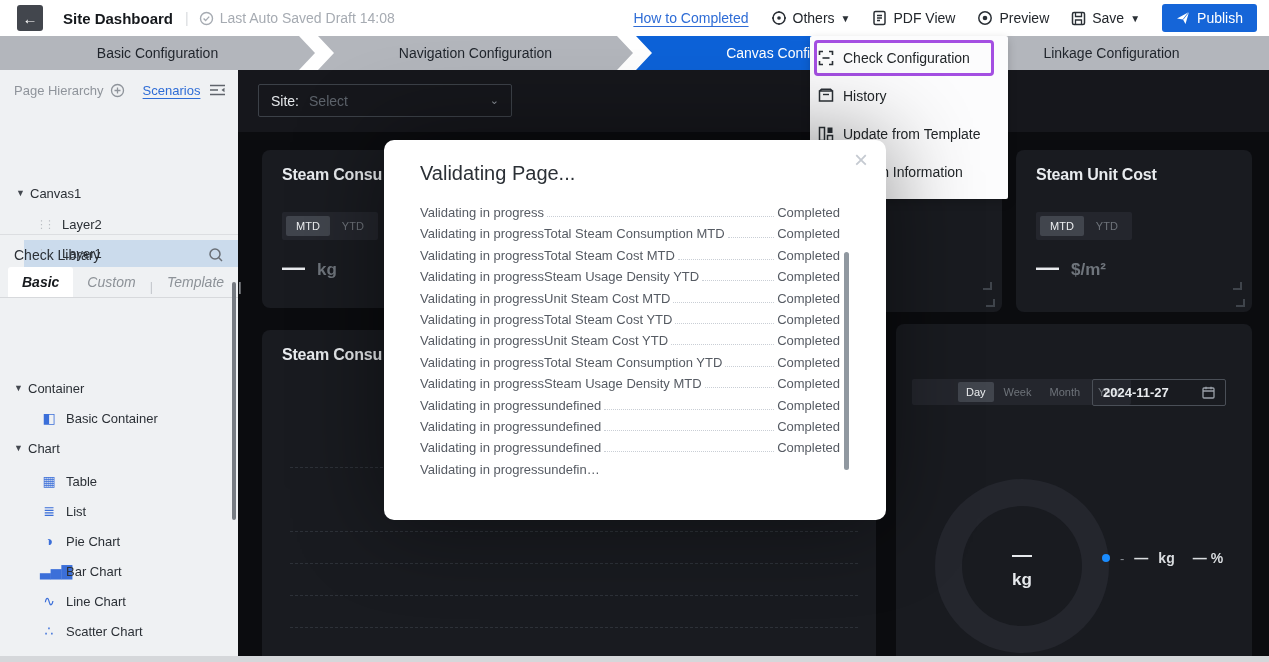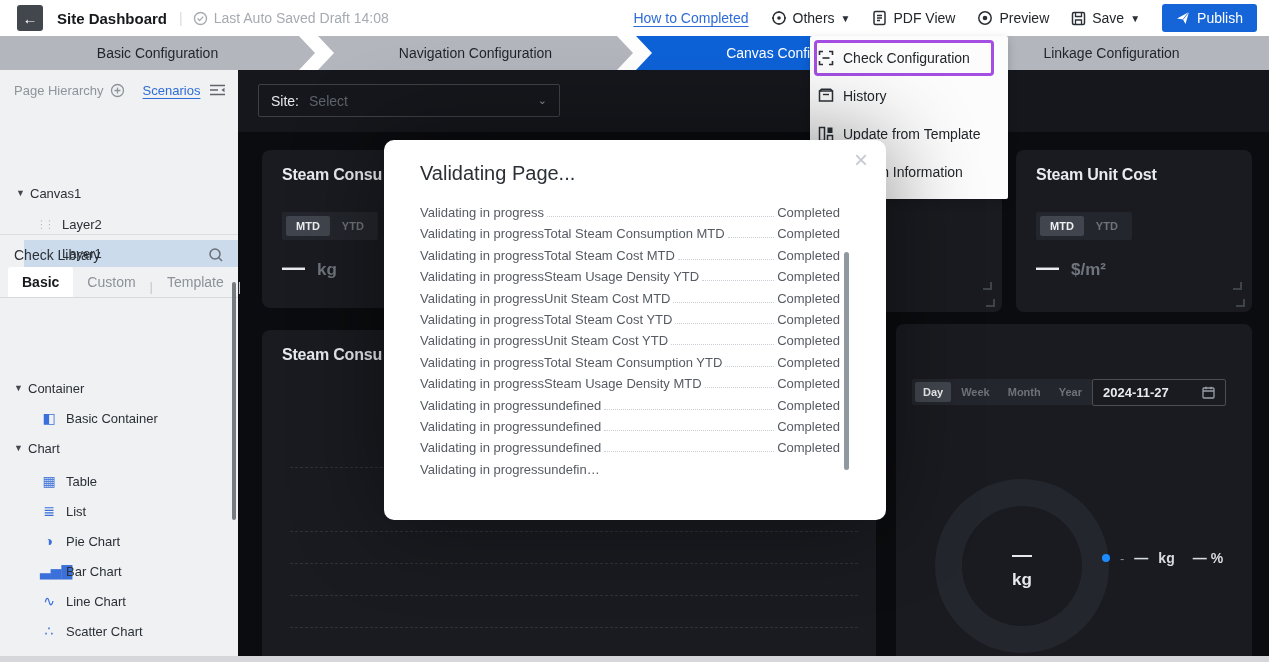"Site Dashboard" .apptitle { margin-left: 14px -> 20px }
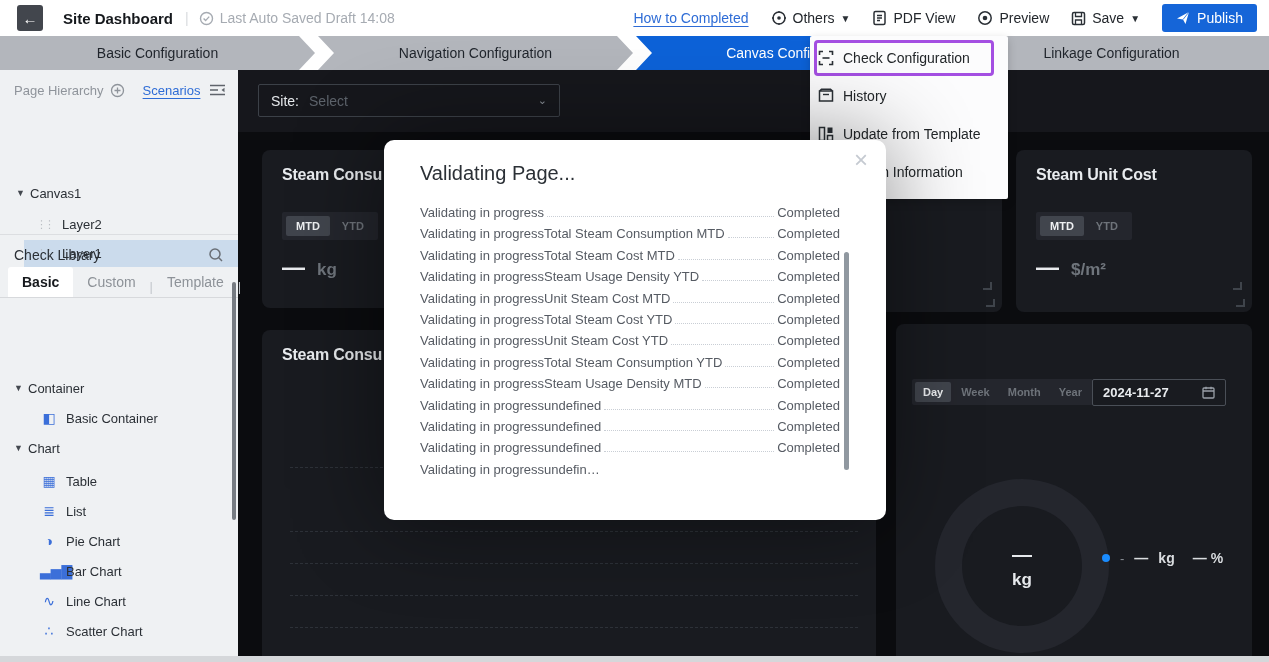"Site:" .site-select { width: 302px -> 254px }
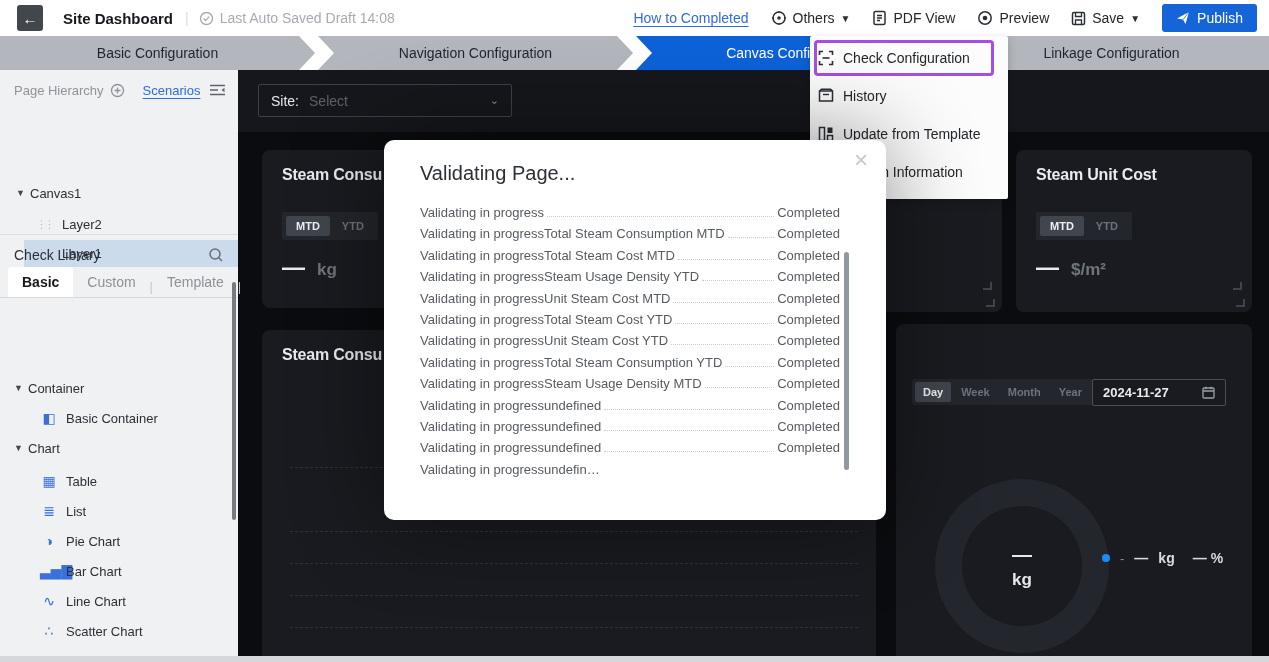"MTD" .chip { font-weight: bold -> normal }
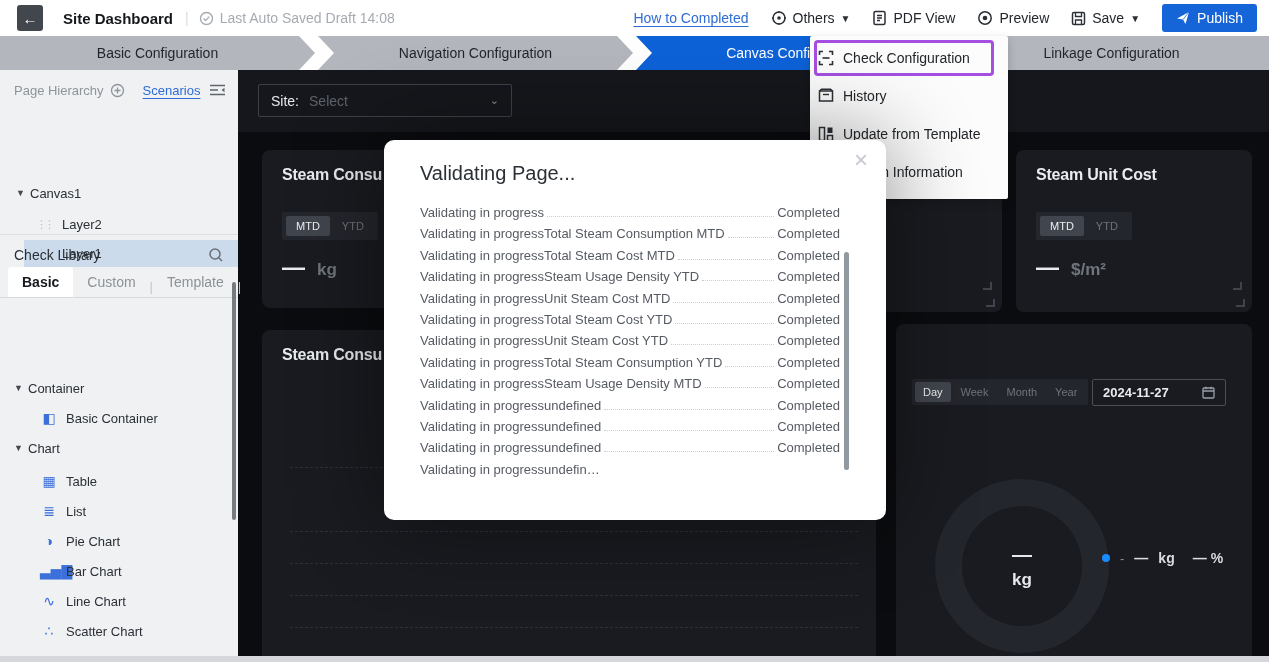"Basic" .wl-tabs { font-style: none -> italic }
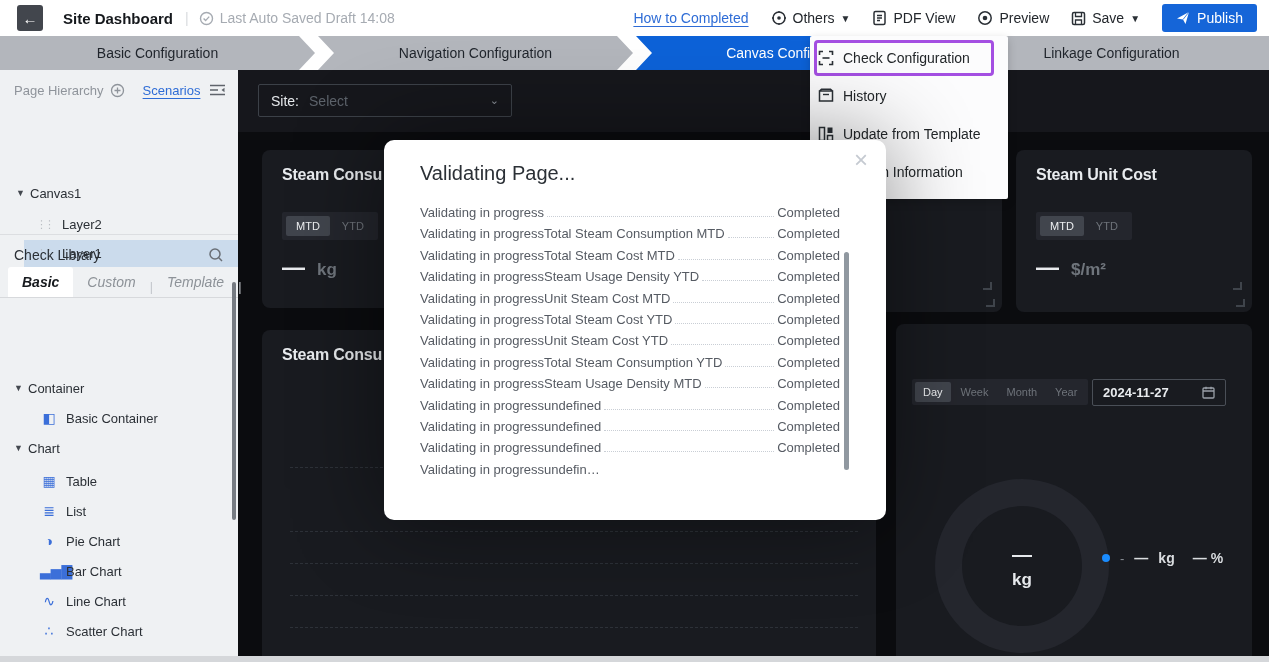"Day" span.chip { margin-left: none -> 43px }
